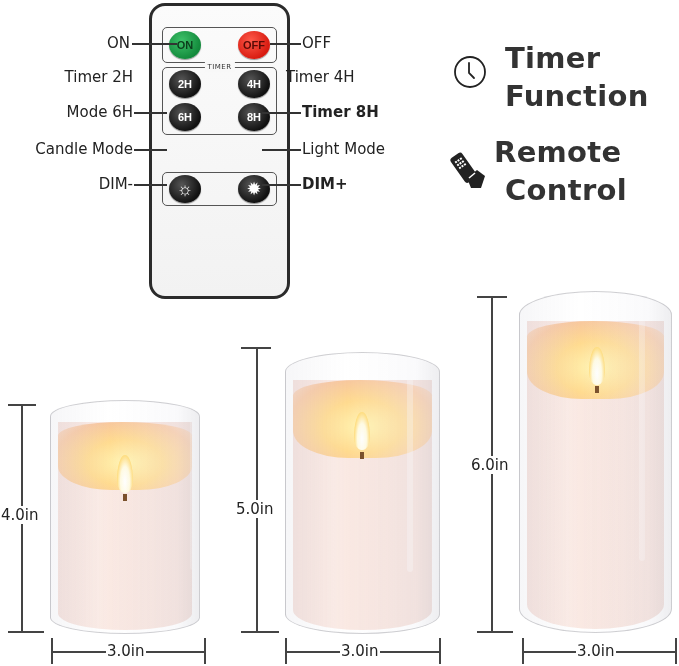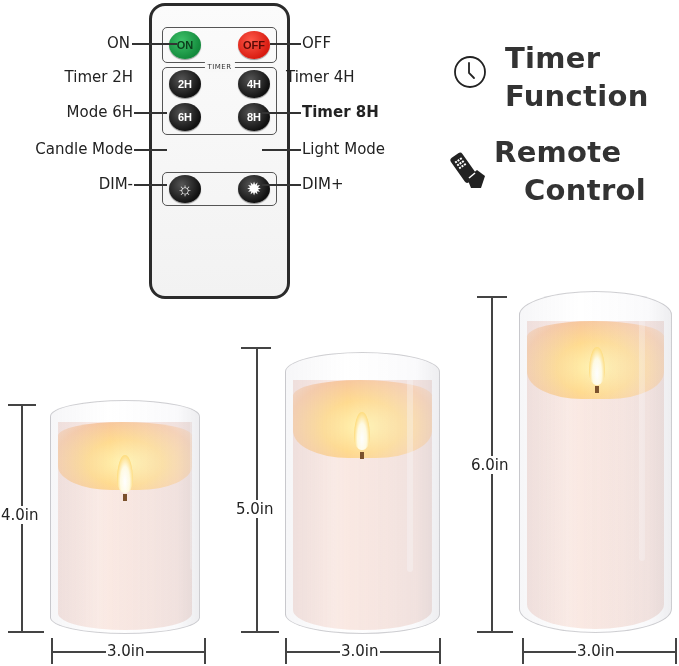"DIM+" span.label { font-weight: none -> bold }
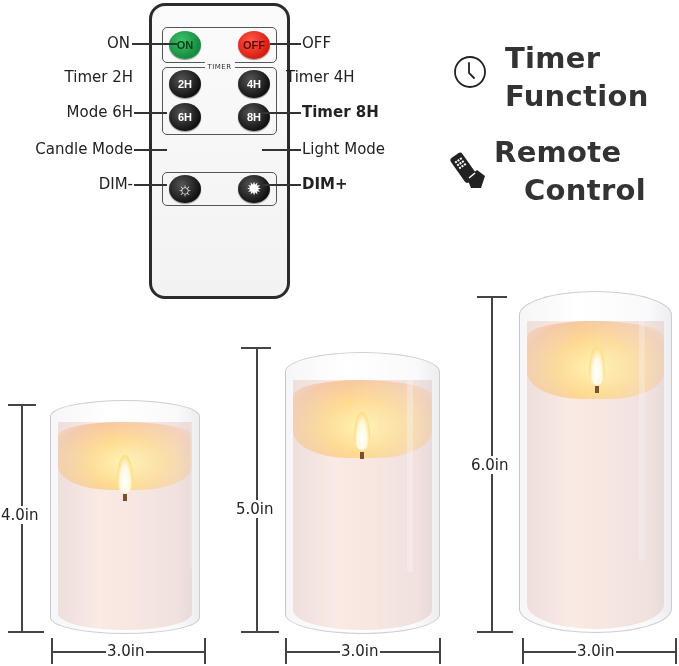"Control" div.feat-title { left: 524px -> 505px }
